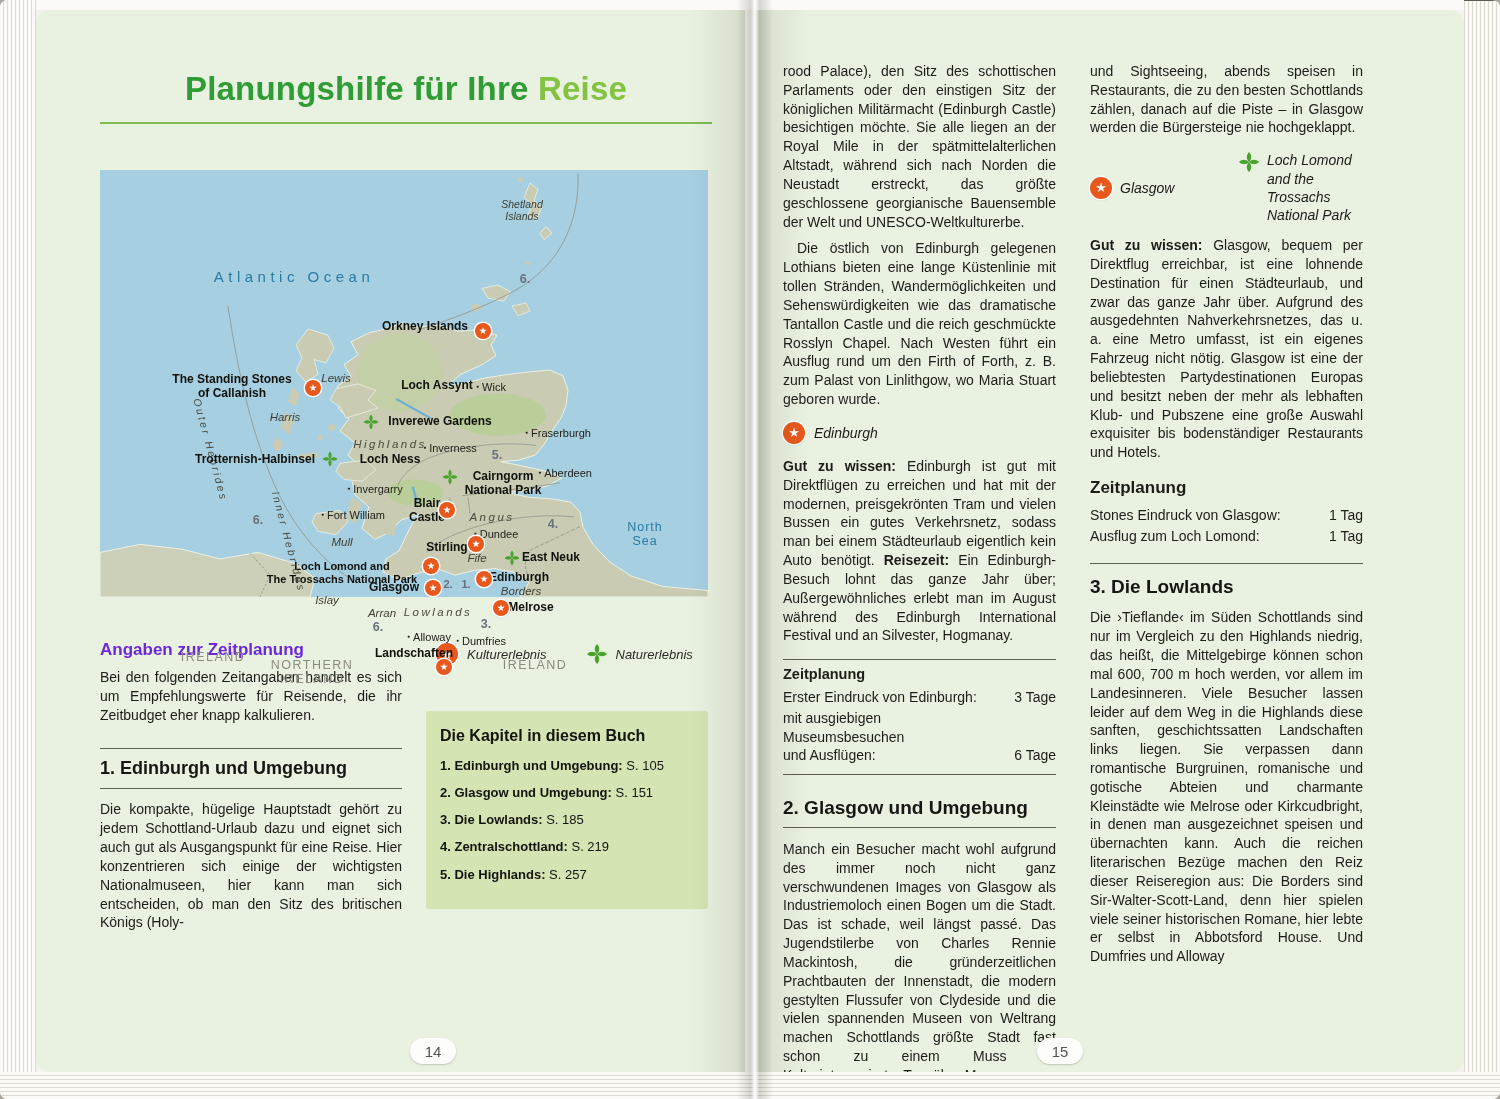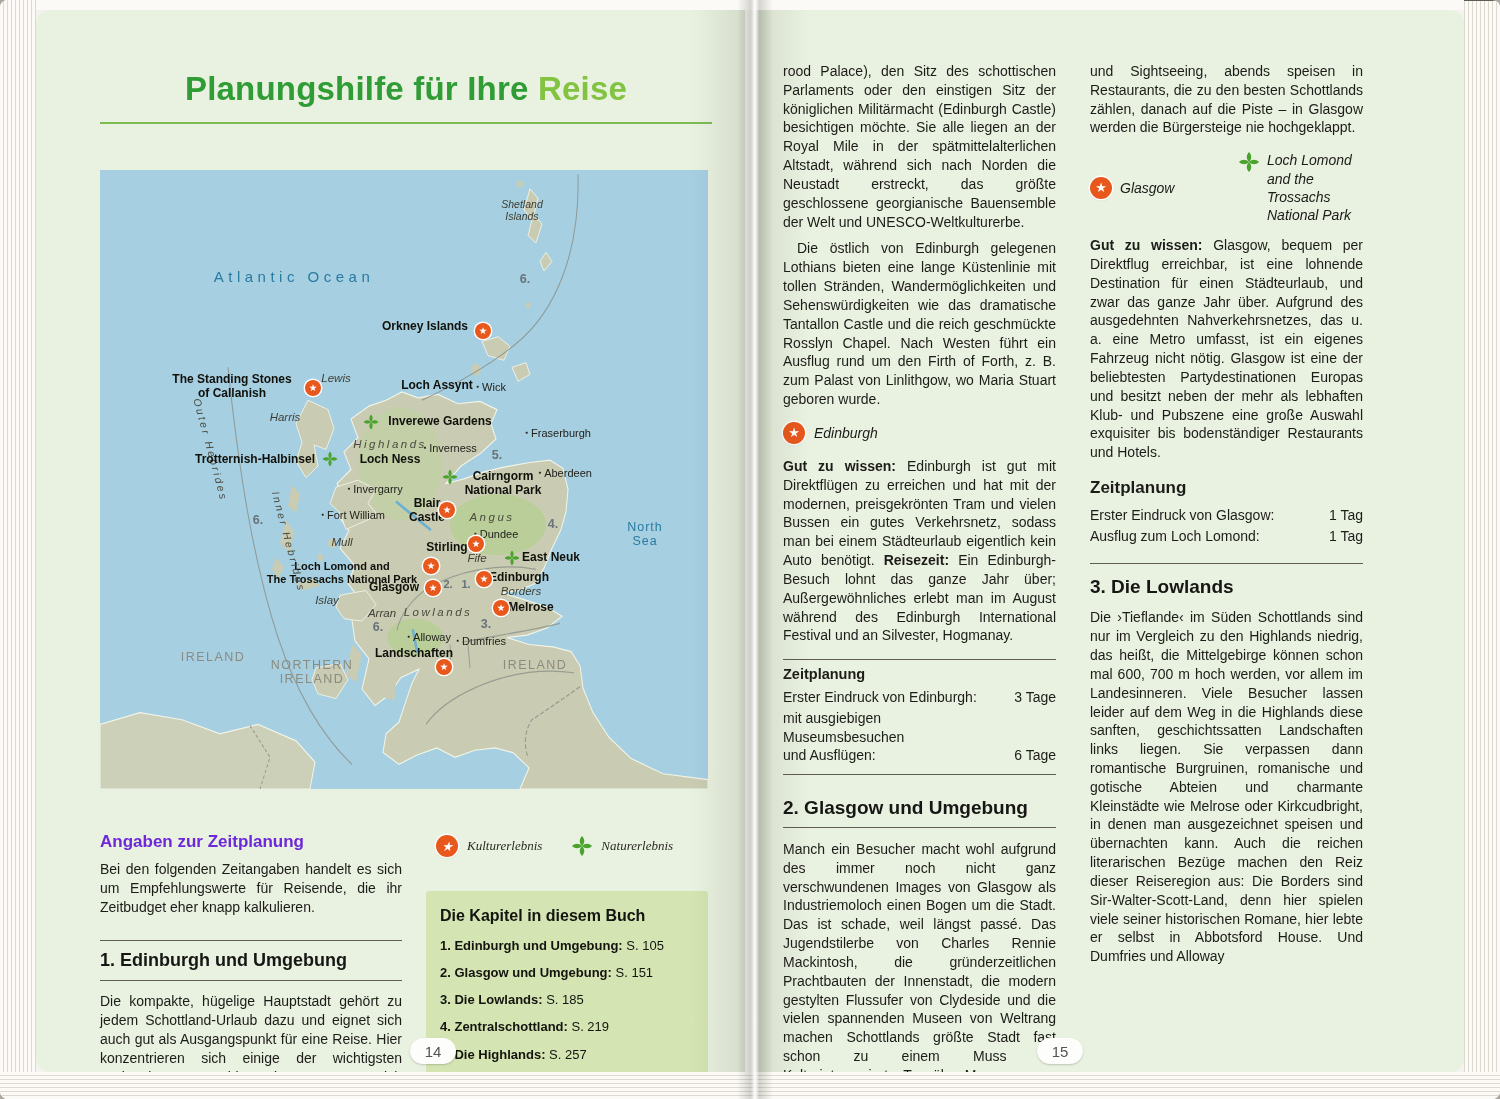"Shetland" .map { height: 619px -> 427px }
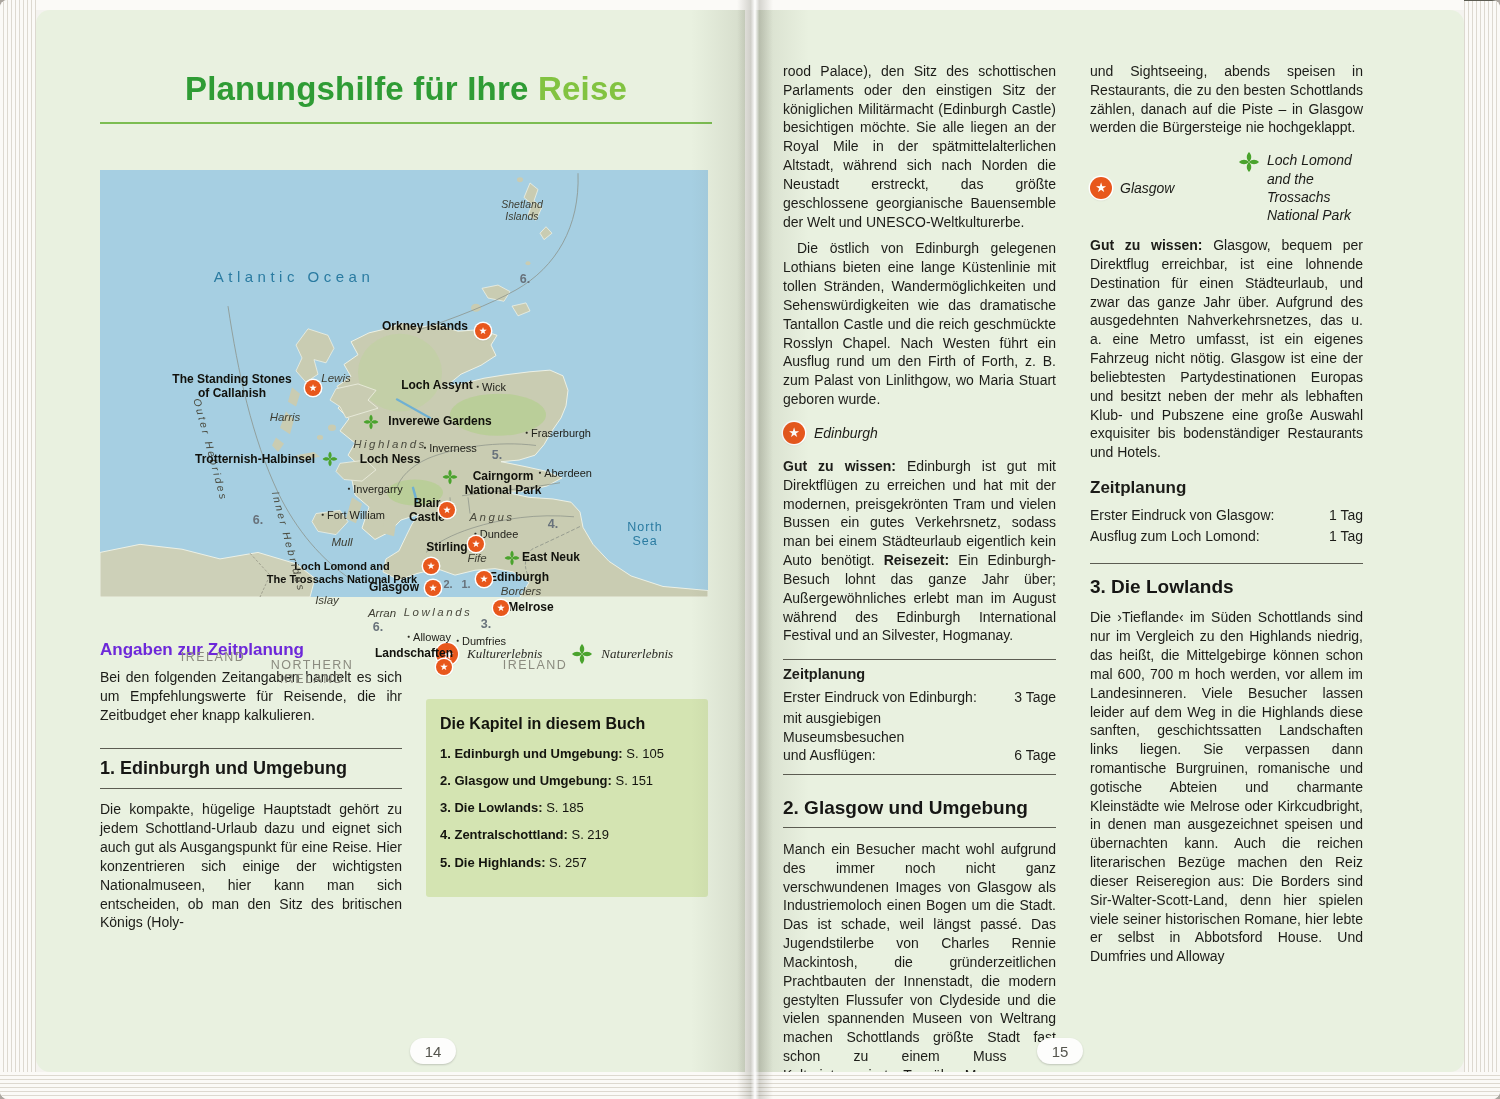"Erster Eindruck von Glasgow:" span.tl { text: Erster -> Stones }
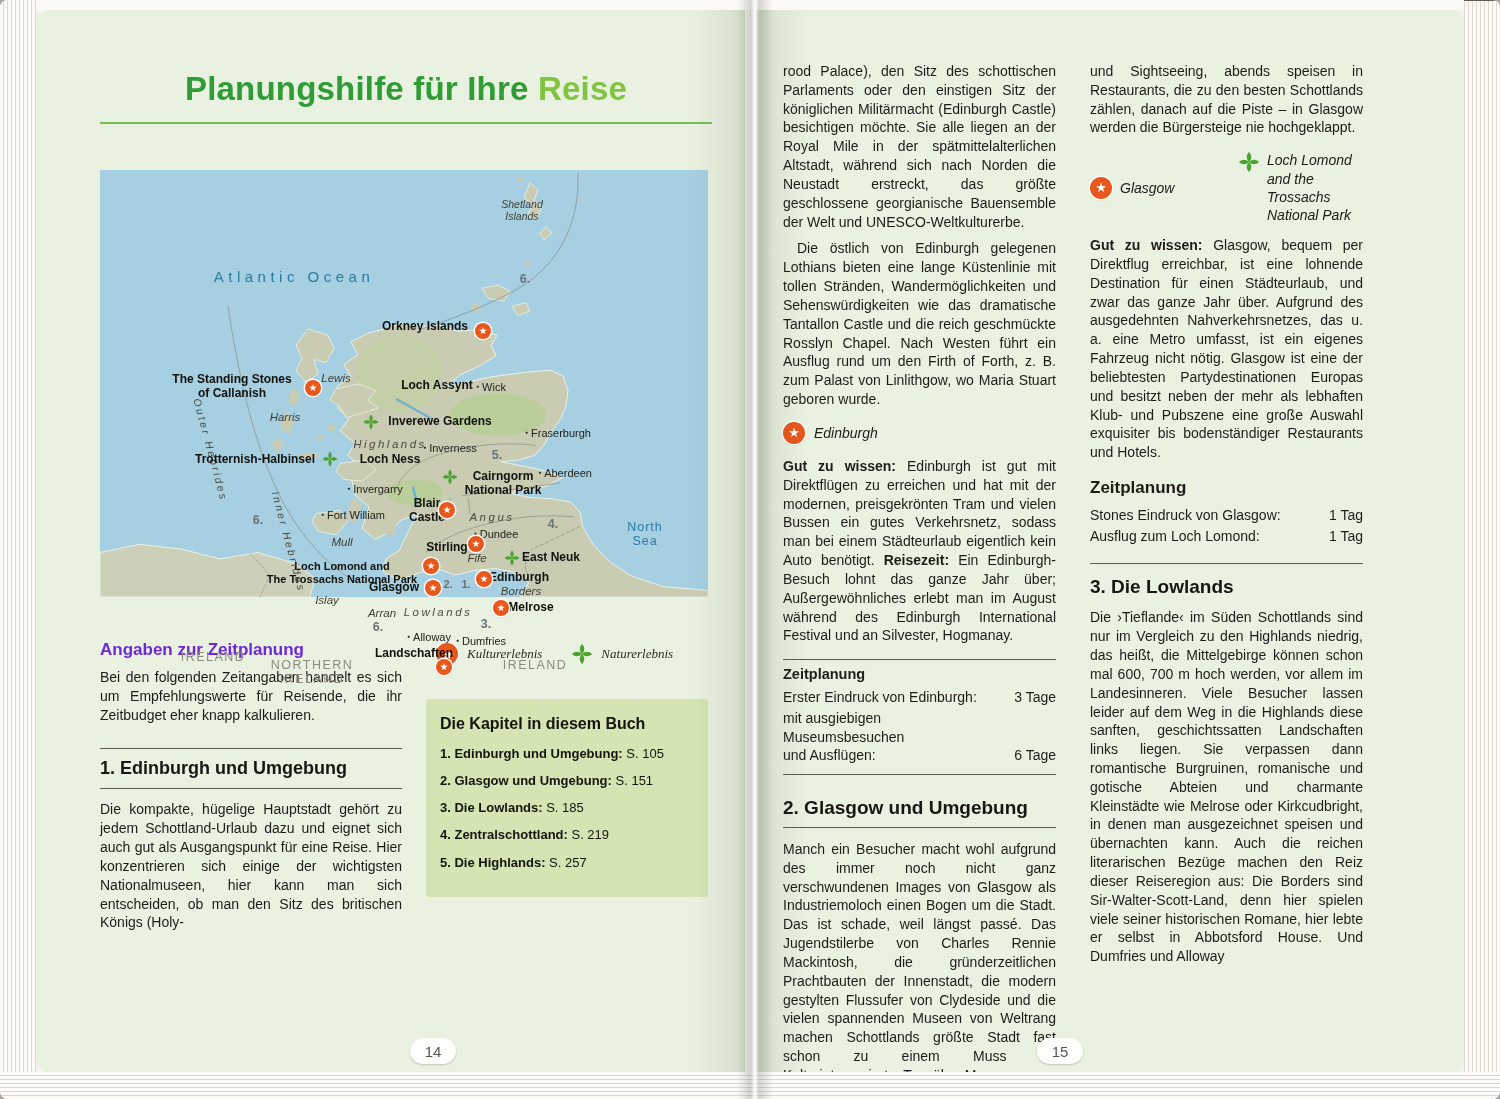"Kulturerlebnis" .legend { font-family: Liberation Serif, serif -> none; gap: 30px -> 40px }
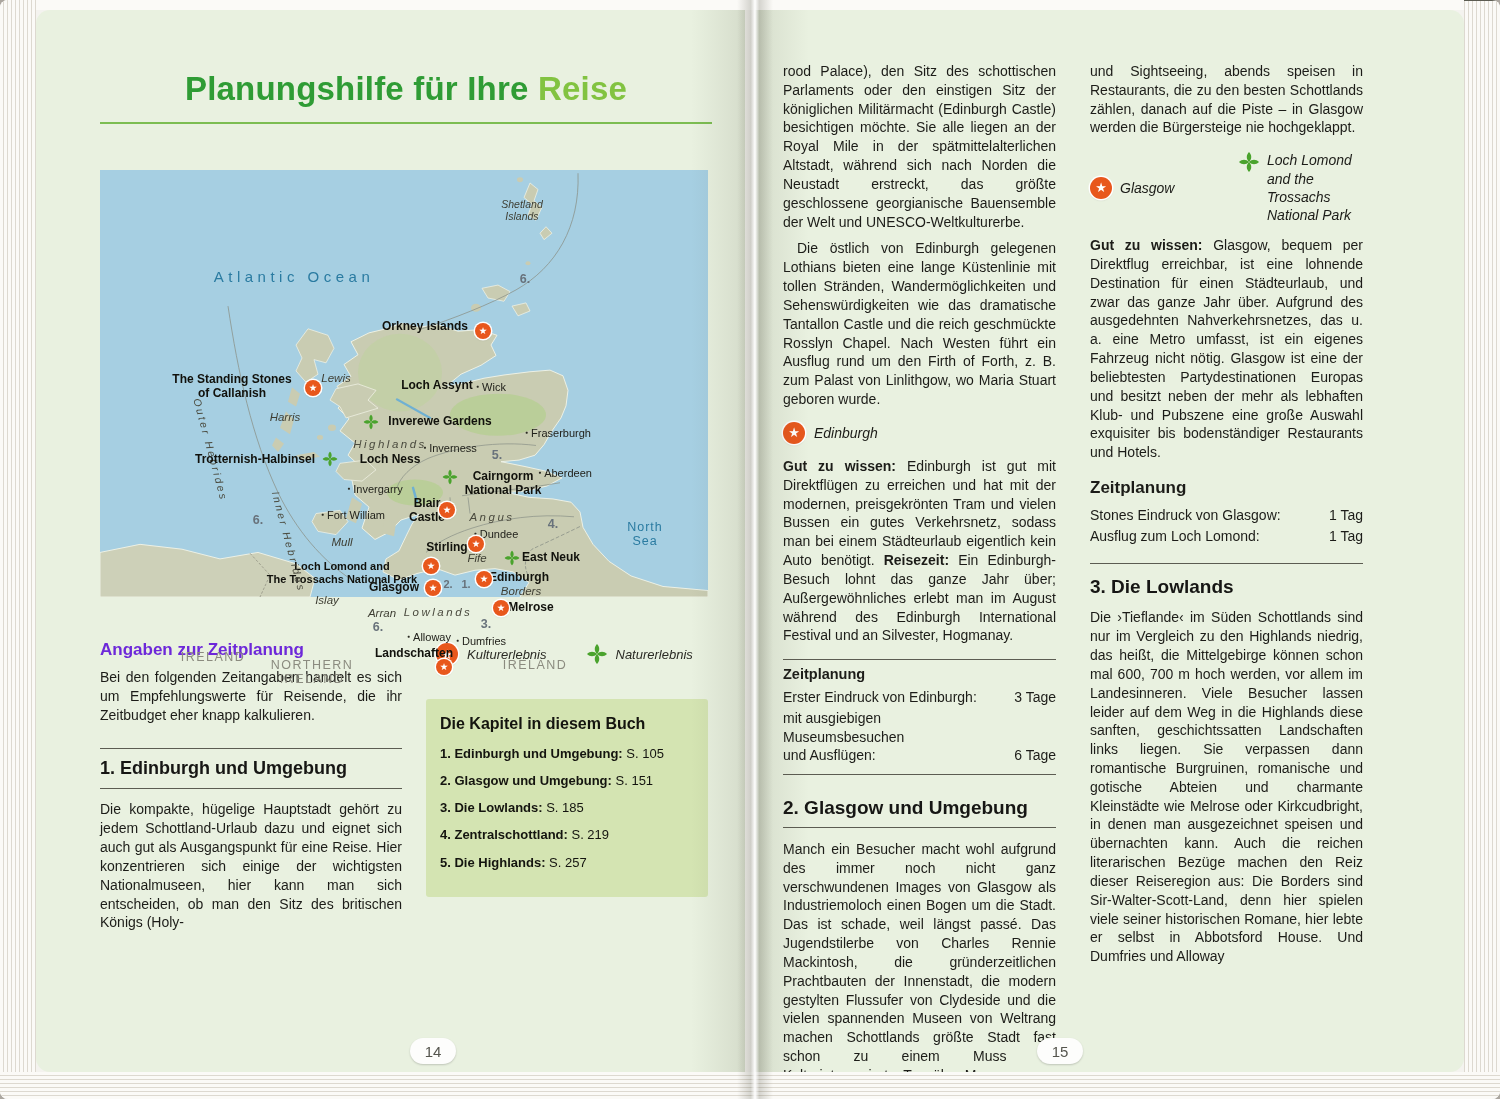"Die Kapitel in diesem Buch" .chapbox { margin-top: 34px -> 46px }
